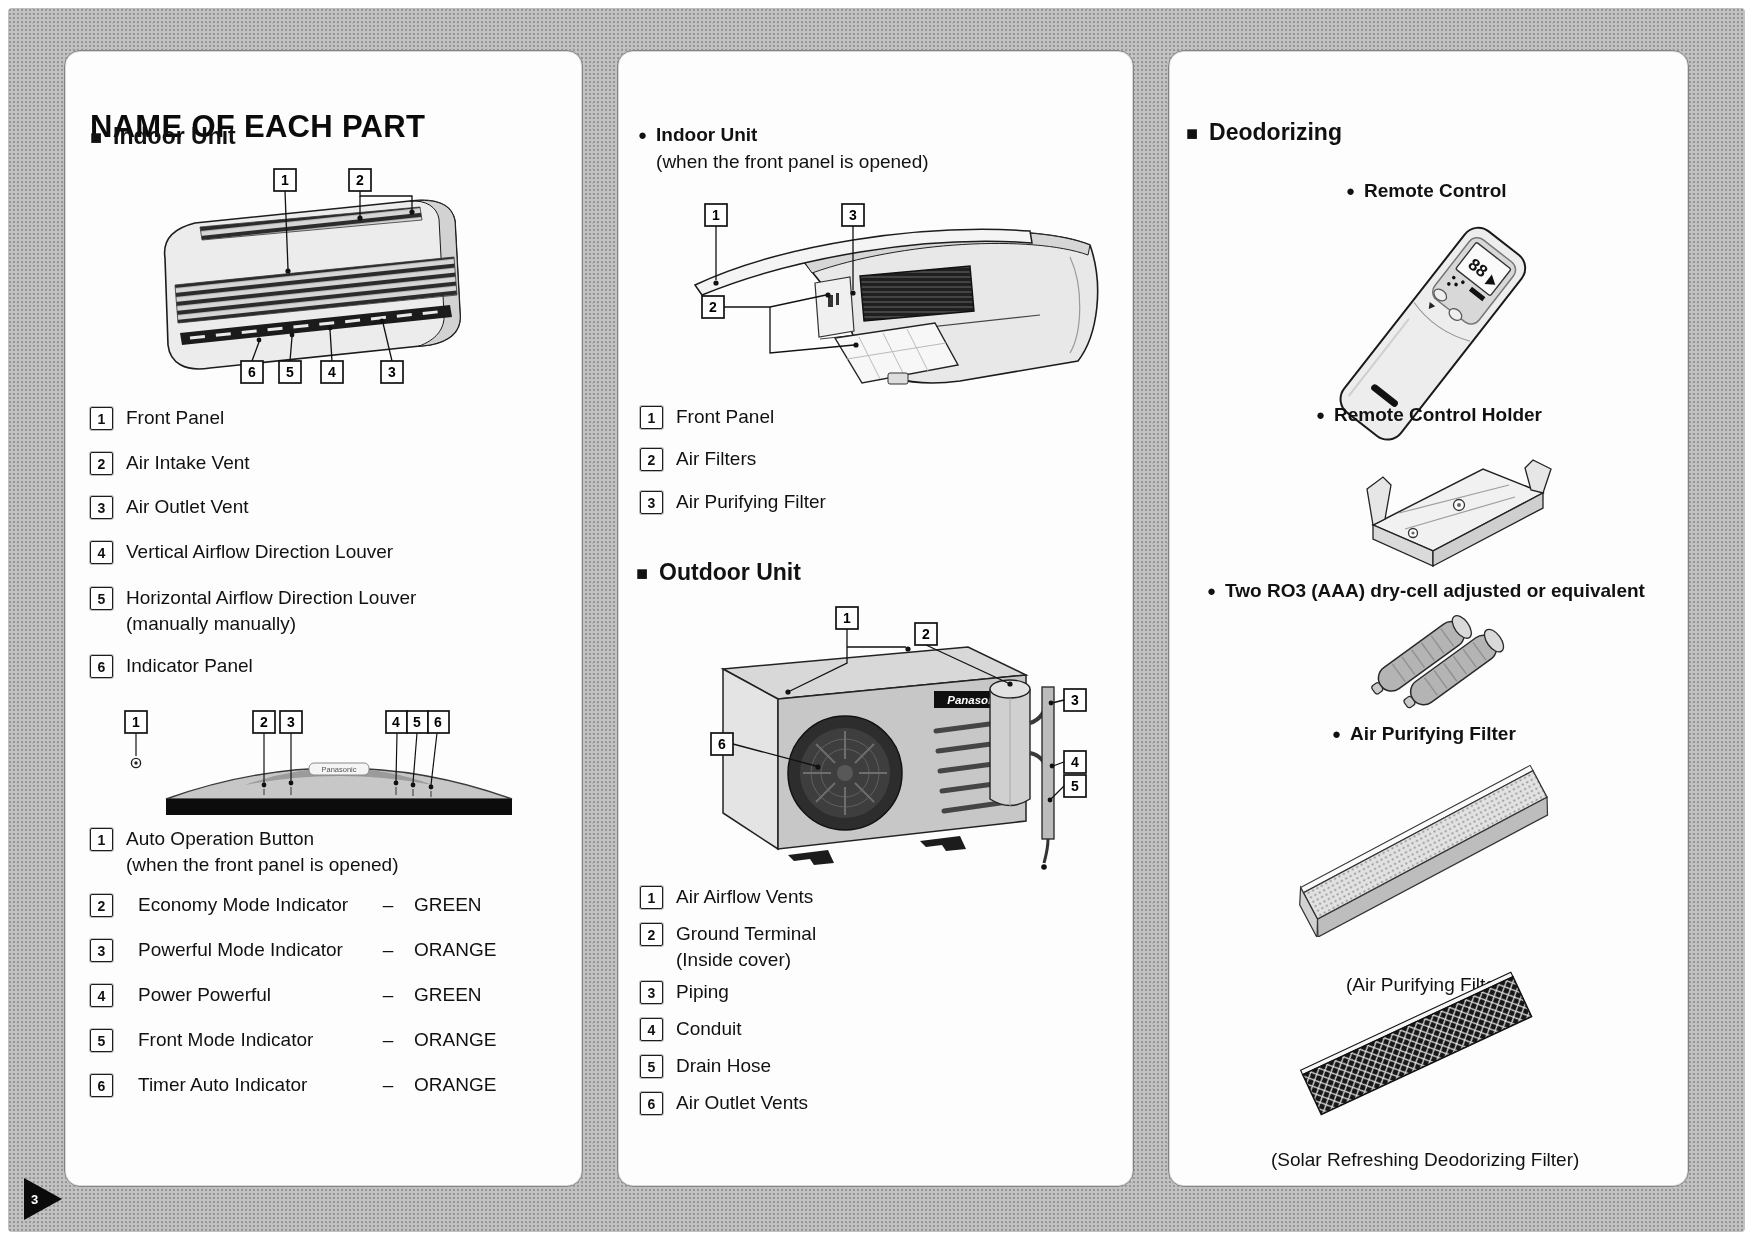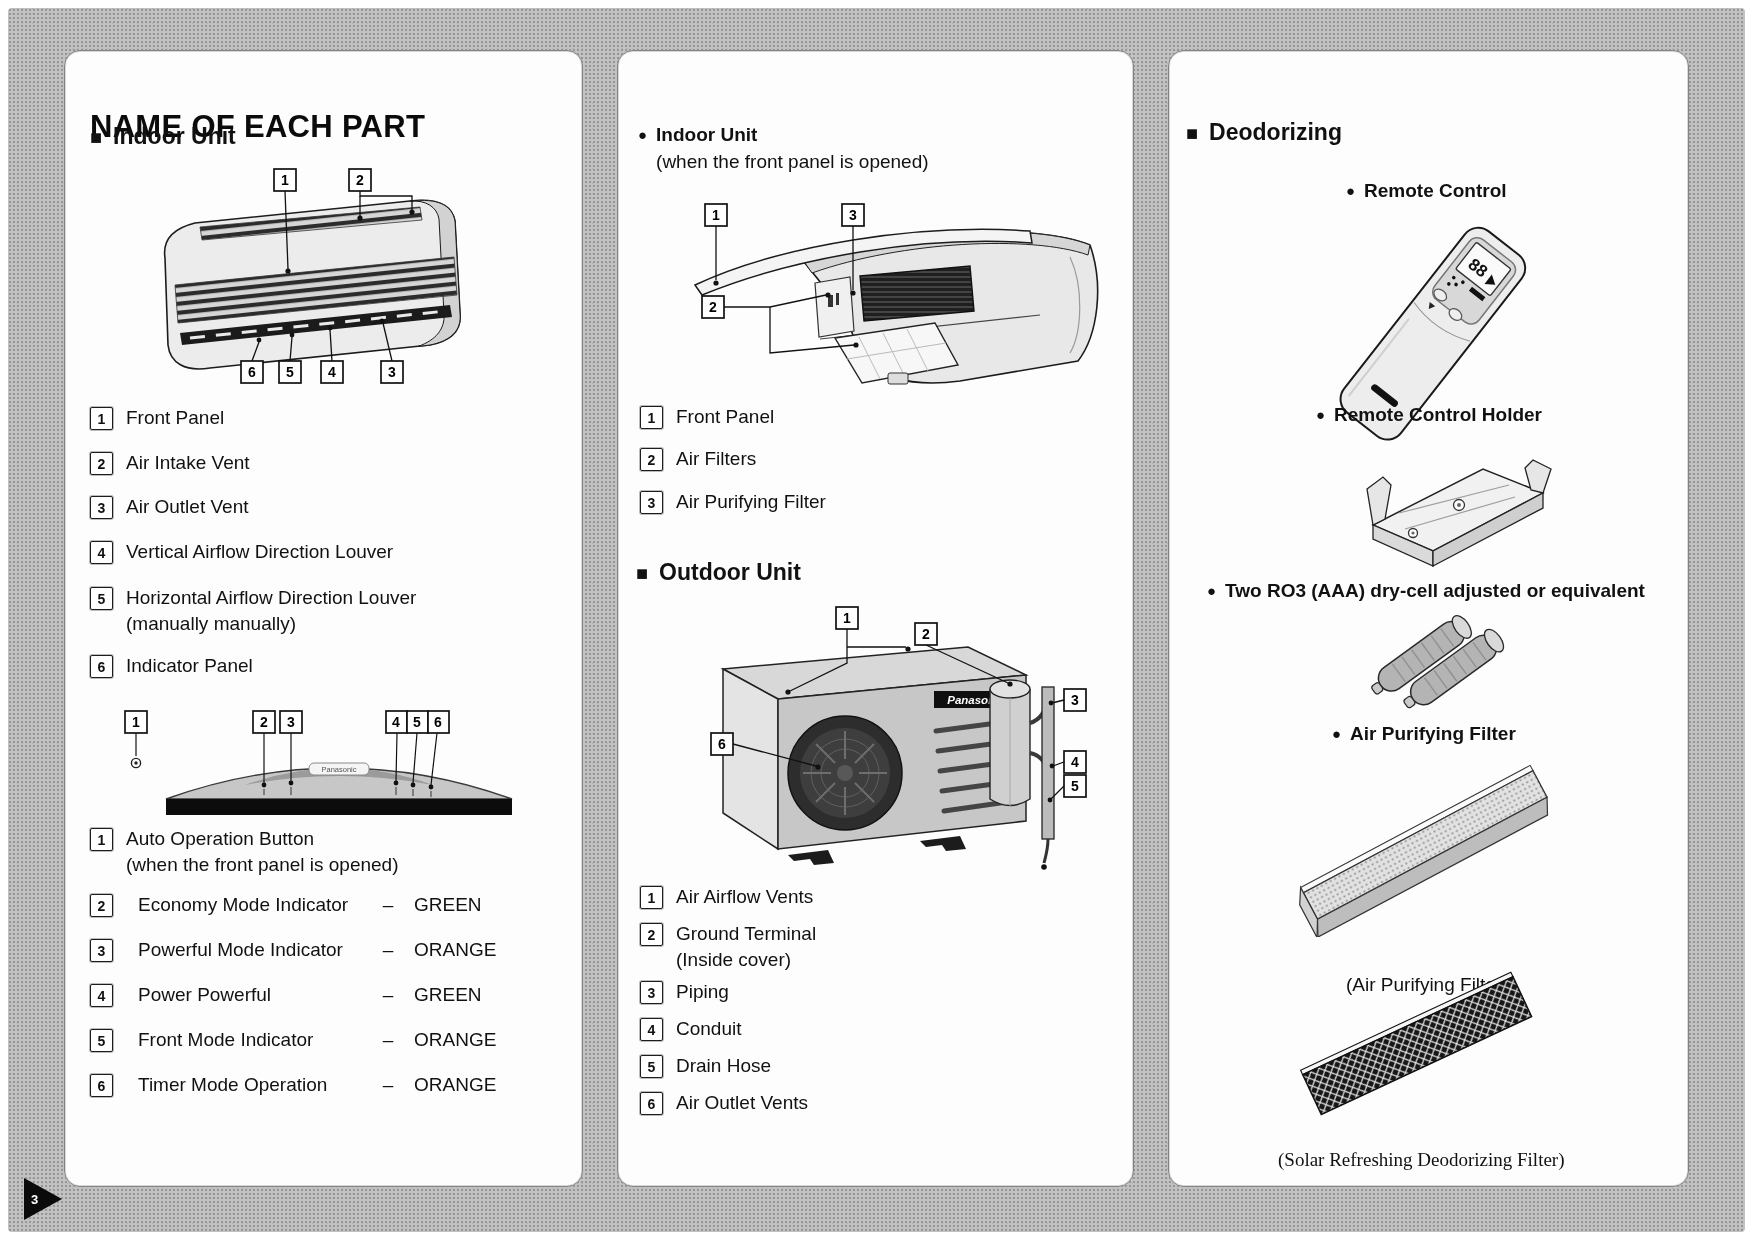"Timer Mode Operation" span.lblfix { text: Mode Operation -> Auto Indicator }
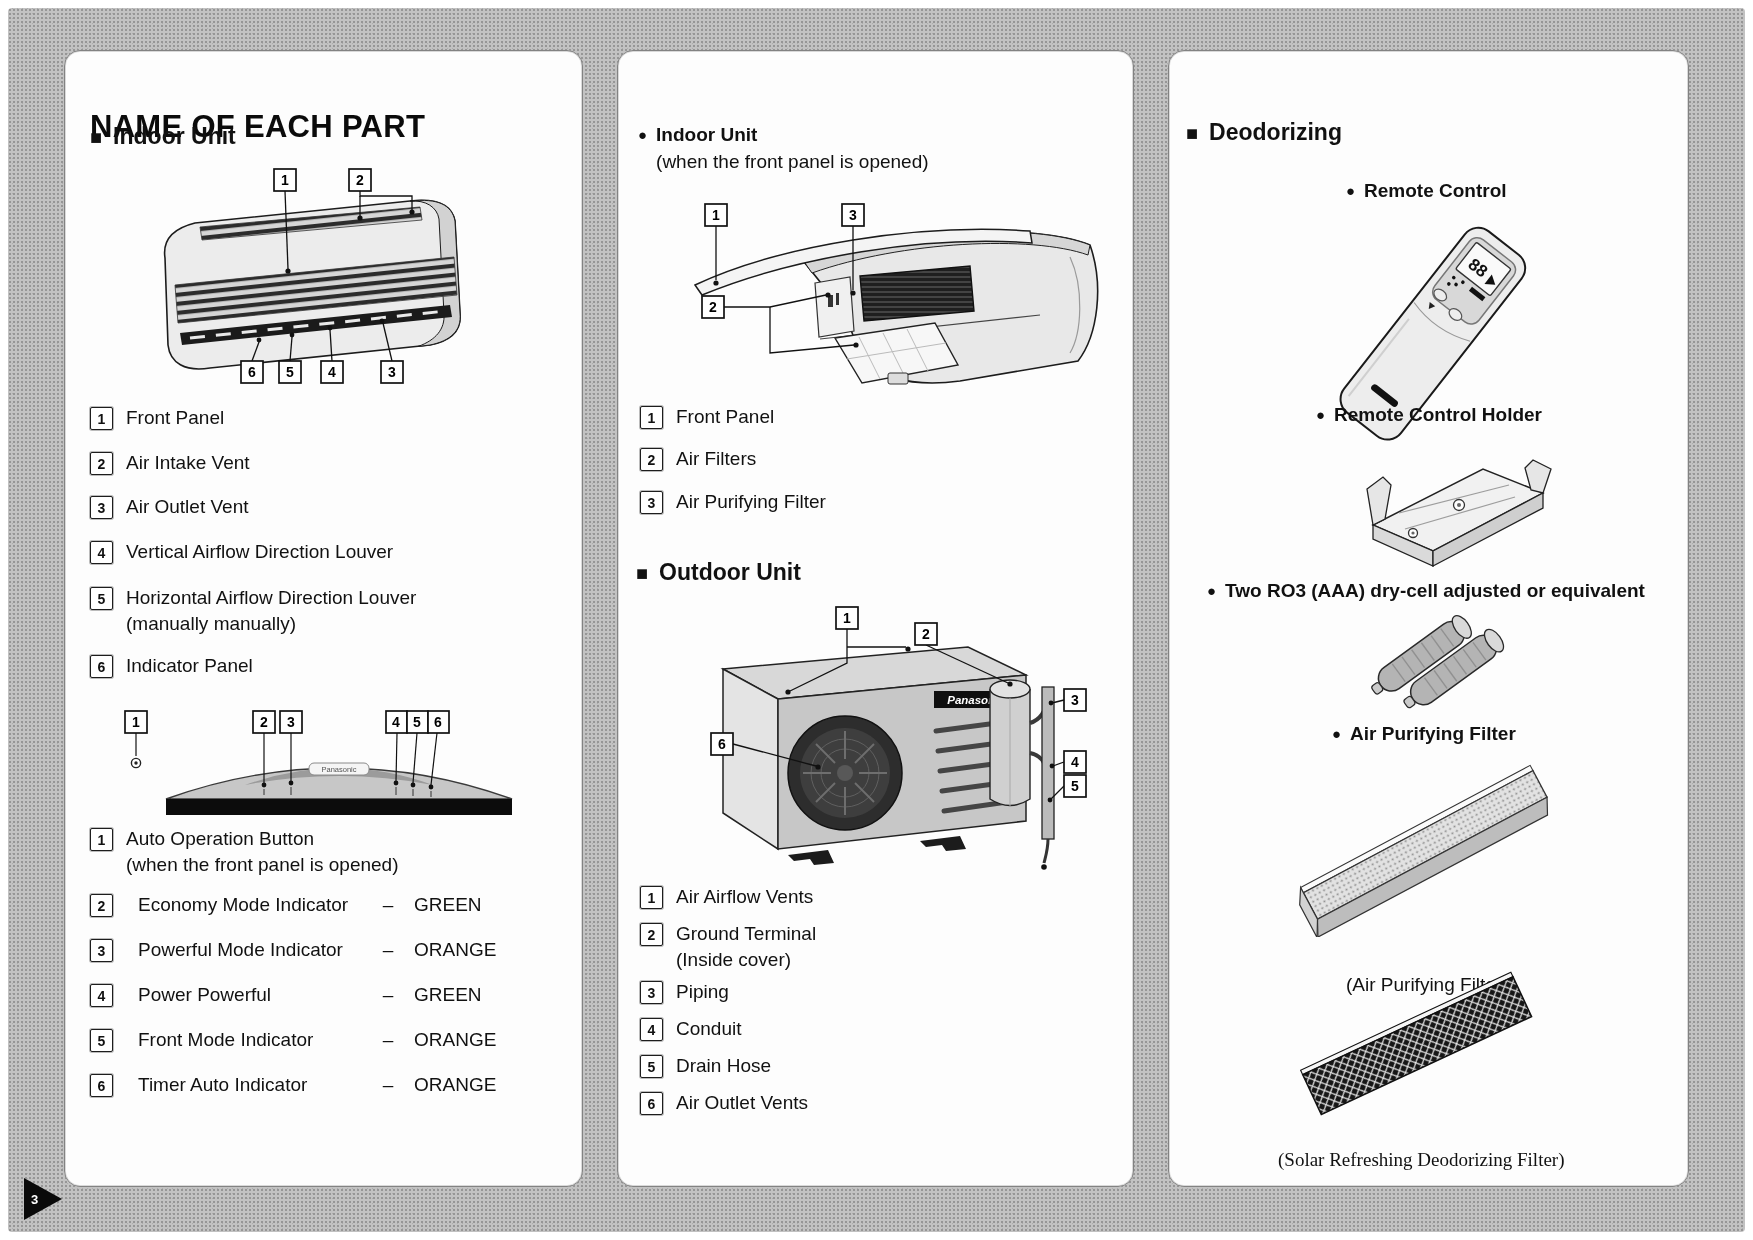"(Solar Refreshing Deodorizing Filter)" div.abs { font-family: Liberation Serif, serif -> none; left: 109px -> 102px }
